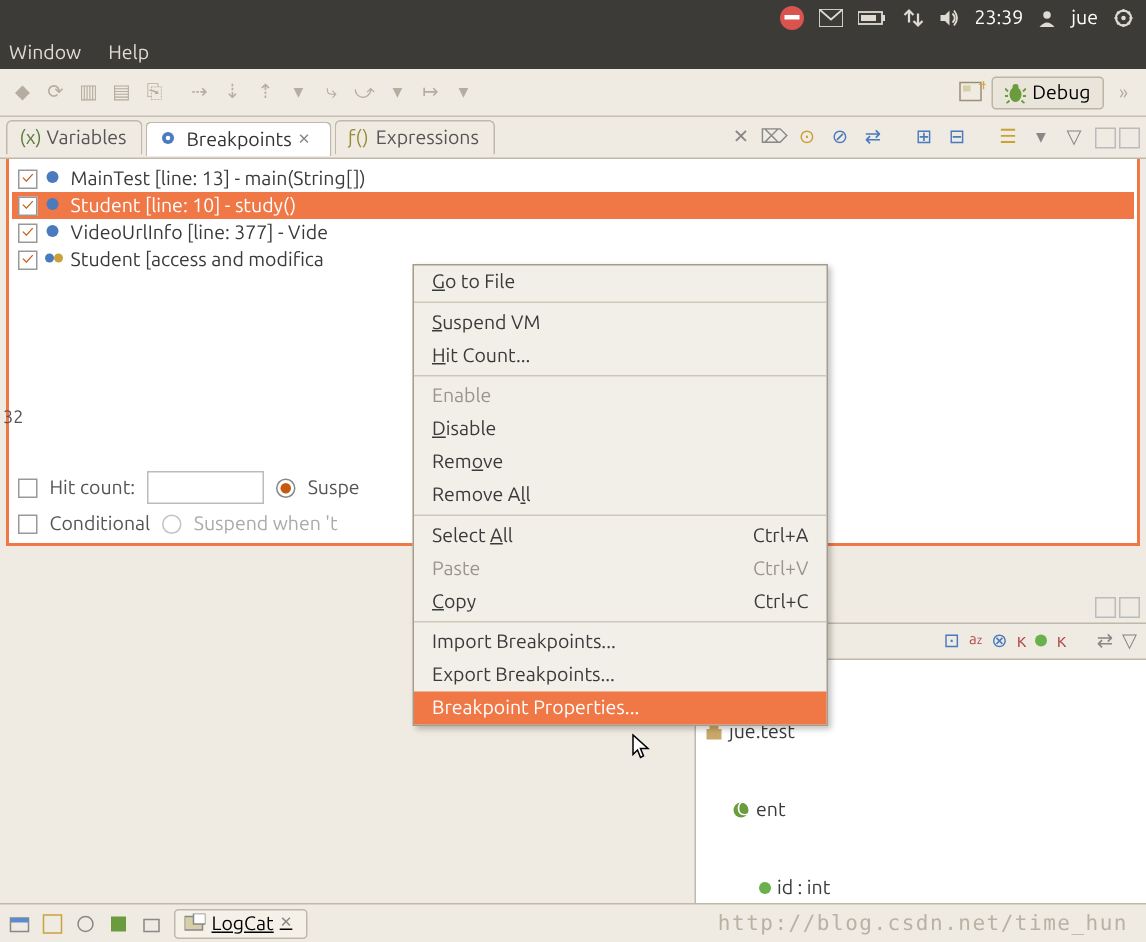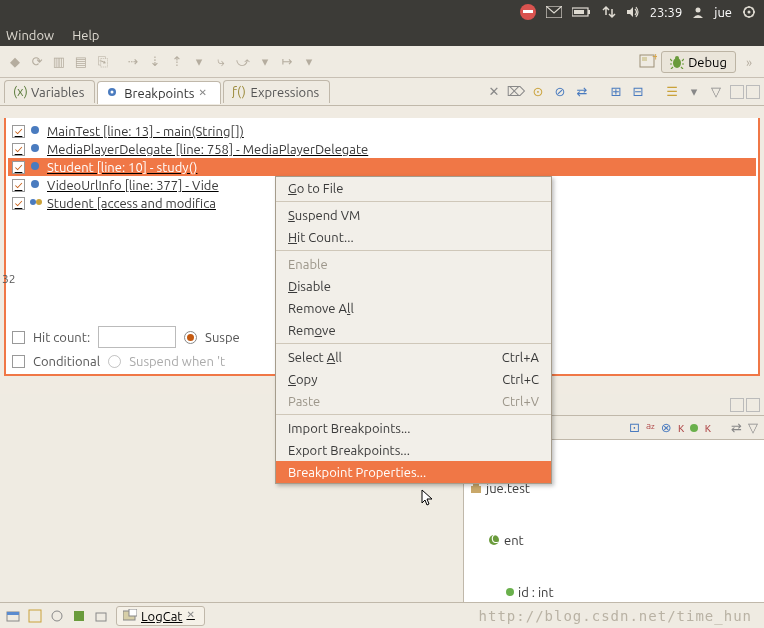"MainTest [line: 13] - main(String[])" .bpanel { margin: 12px 4px -> 0 4px; text-decoration: underline -> none }
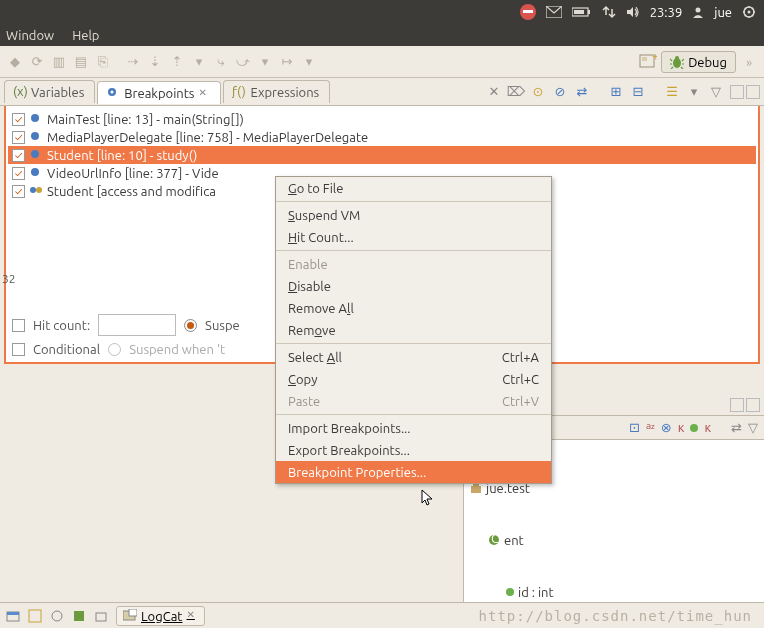"MediaPlayerDelegate [line: 758] -" div.bp-row { html: <div> <span></span> <span> <svg> <circle></circle> </svg> </span> <span>MediaPlayerDelegate [line: 758] - MediaPlayerDelegate</span> </div> -> none }
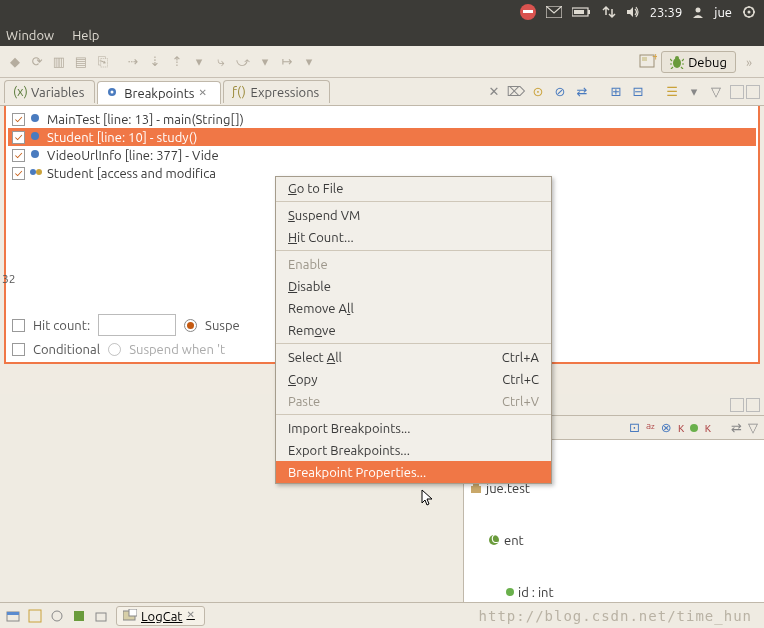"Remove All" div.mi { order: before "Remove" -> after "Remove" }
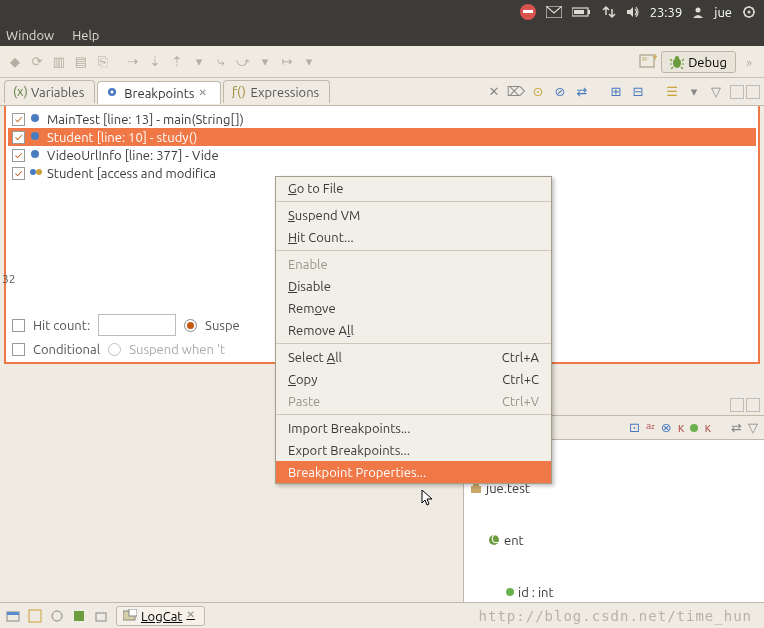"Copy" div.mi { order: before "Paste" -> after "Paste" }
